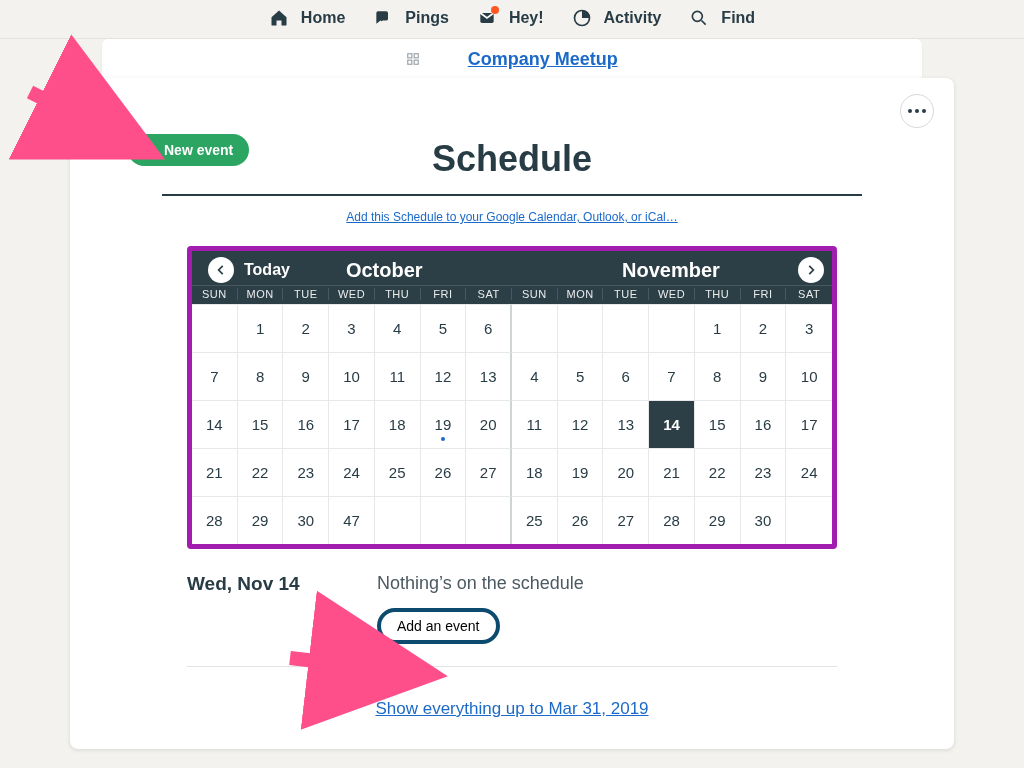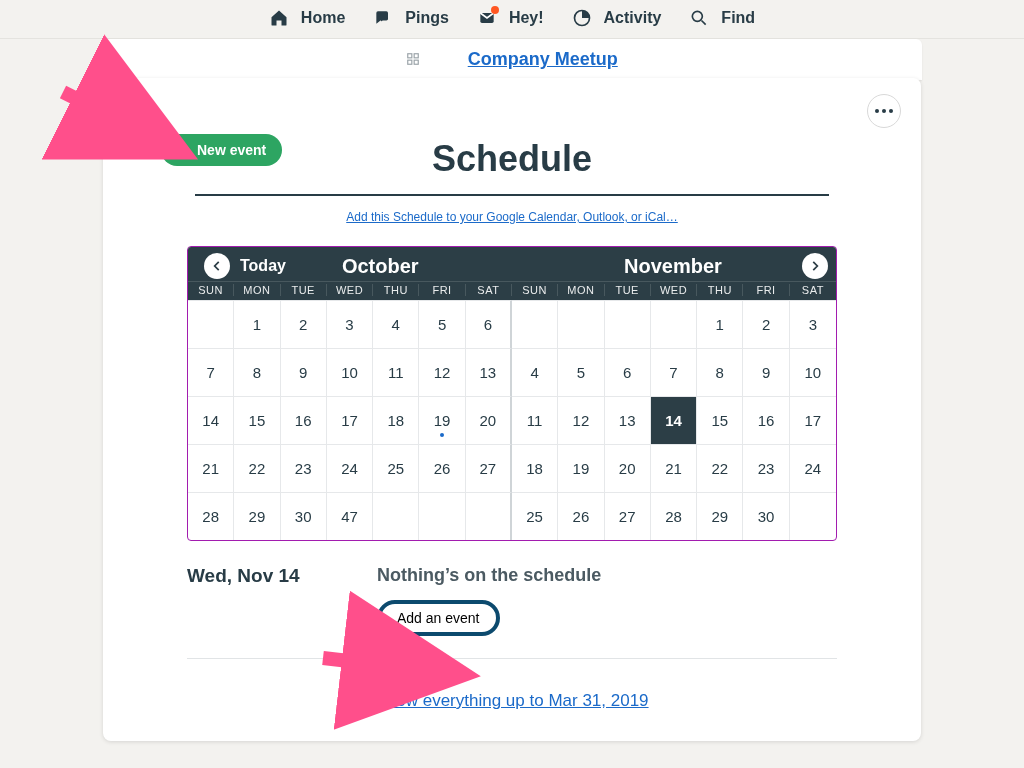"New event" .card { width: 818px -> 884px }
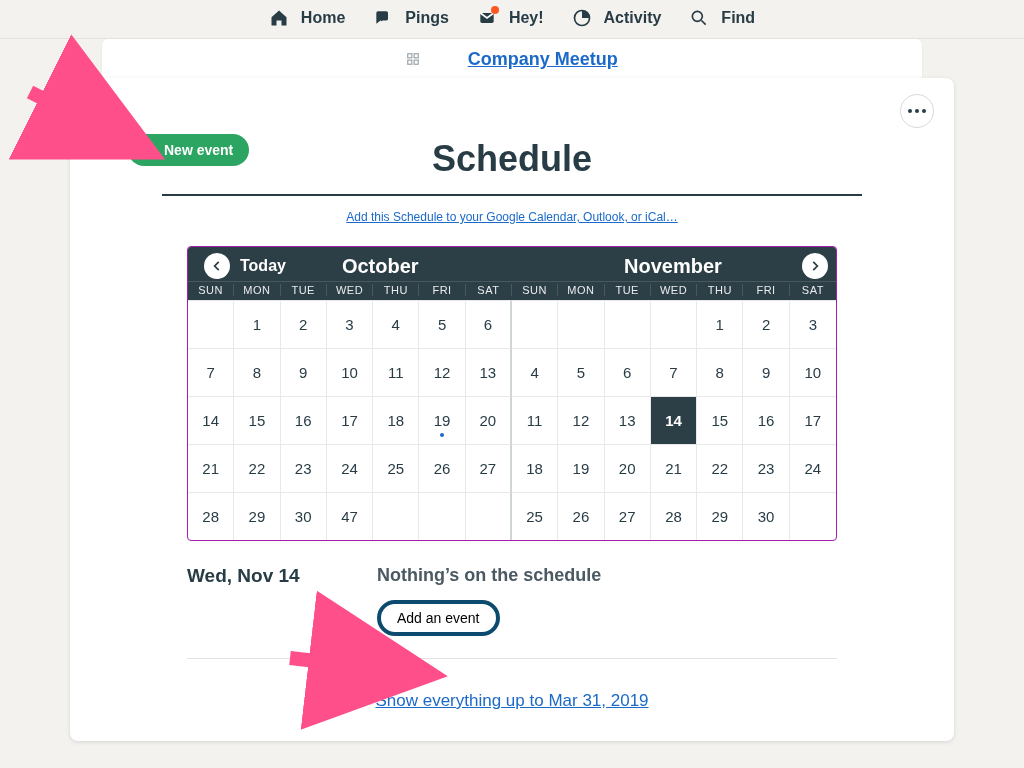"Today" .cal { border: 1px solid #a21caf -> 5px solid #a21caf }
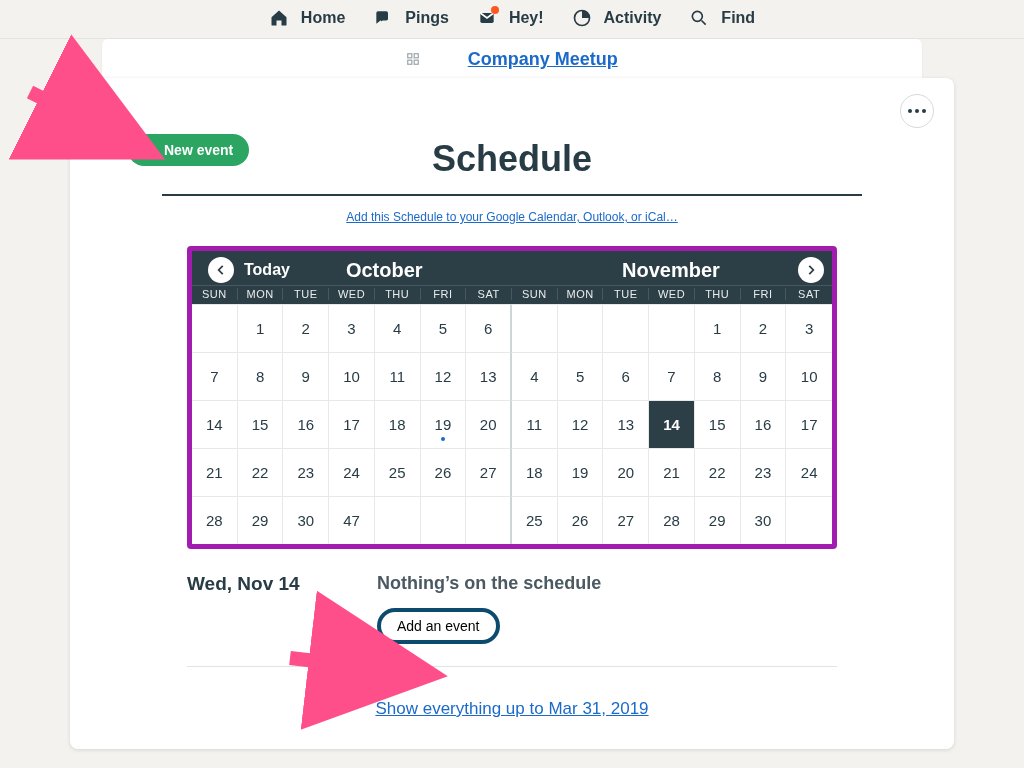"Nothing’s on the schedule" .nothing { font-weight: bold -> none }
